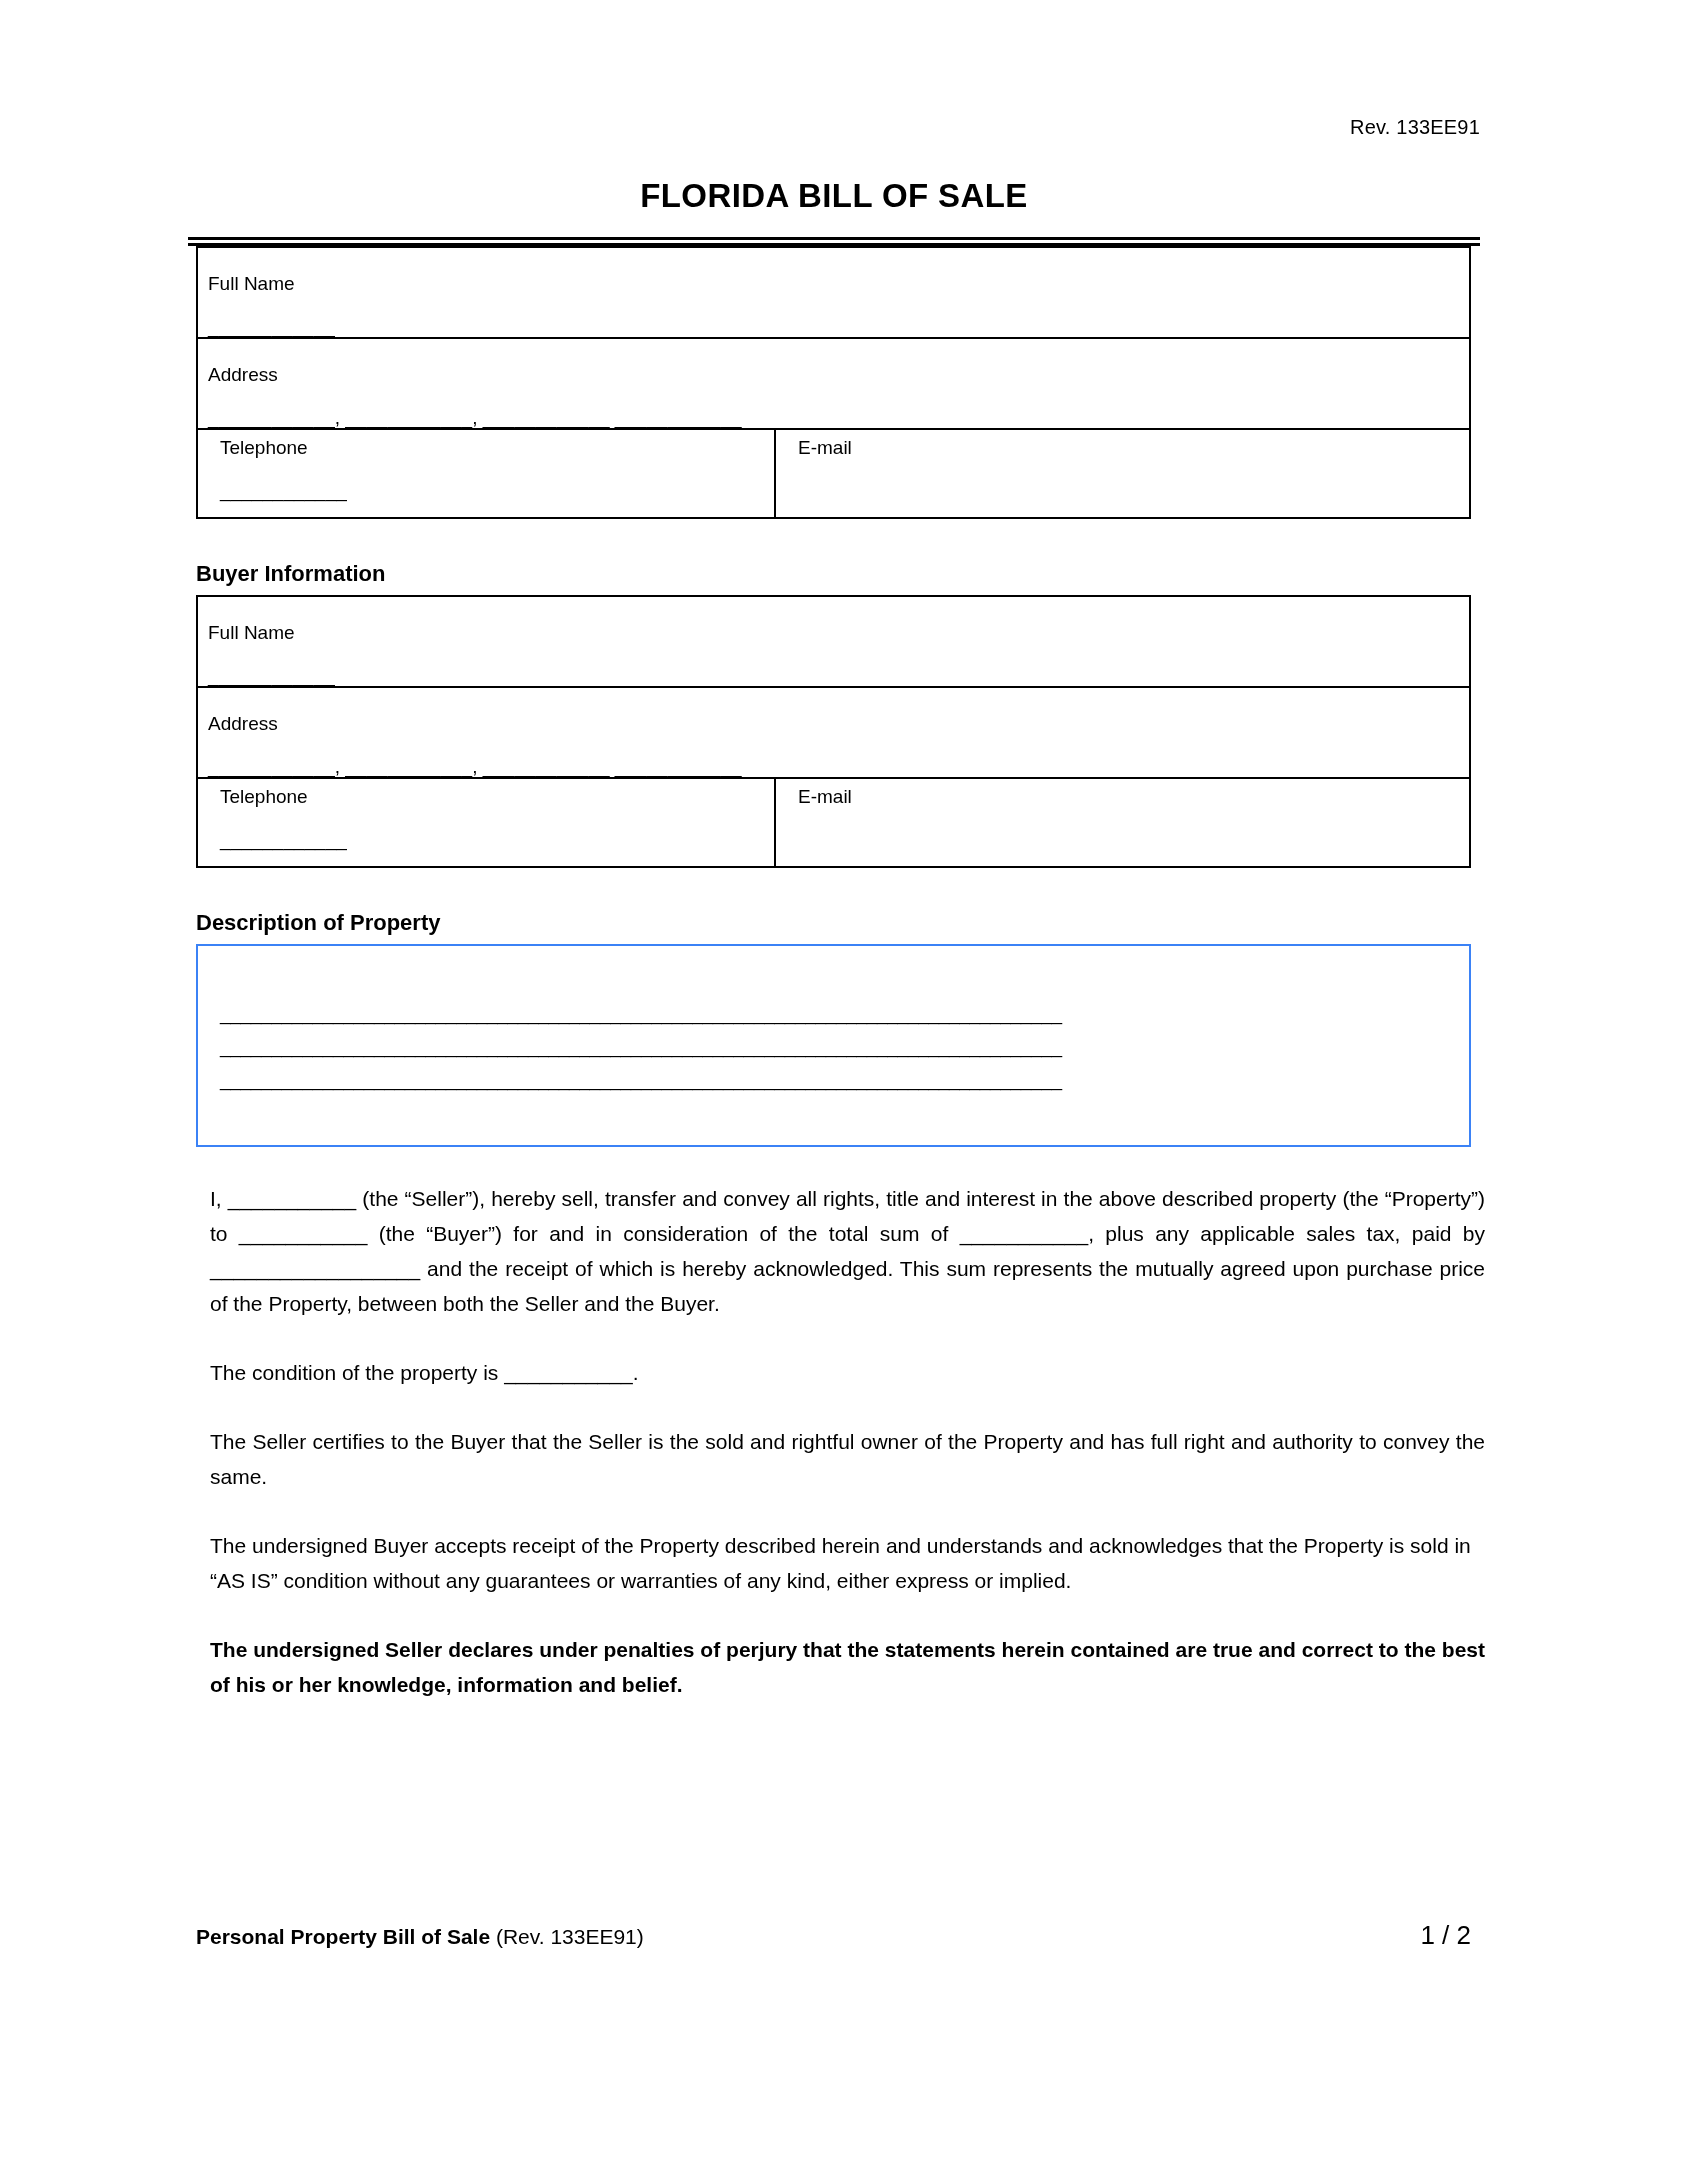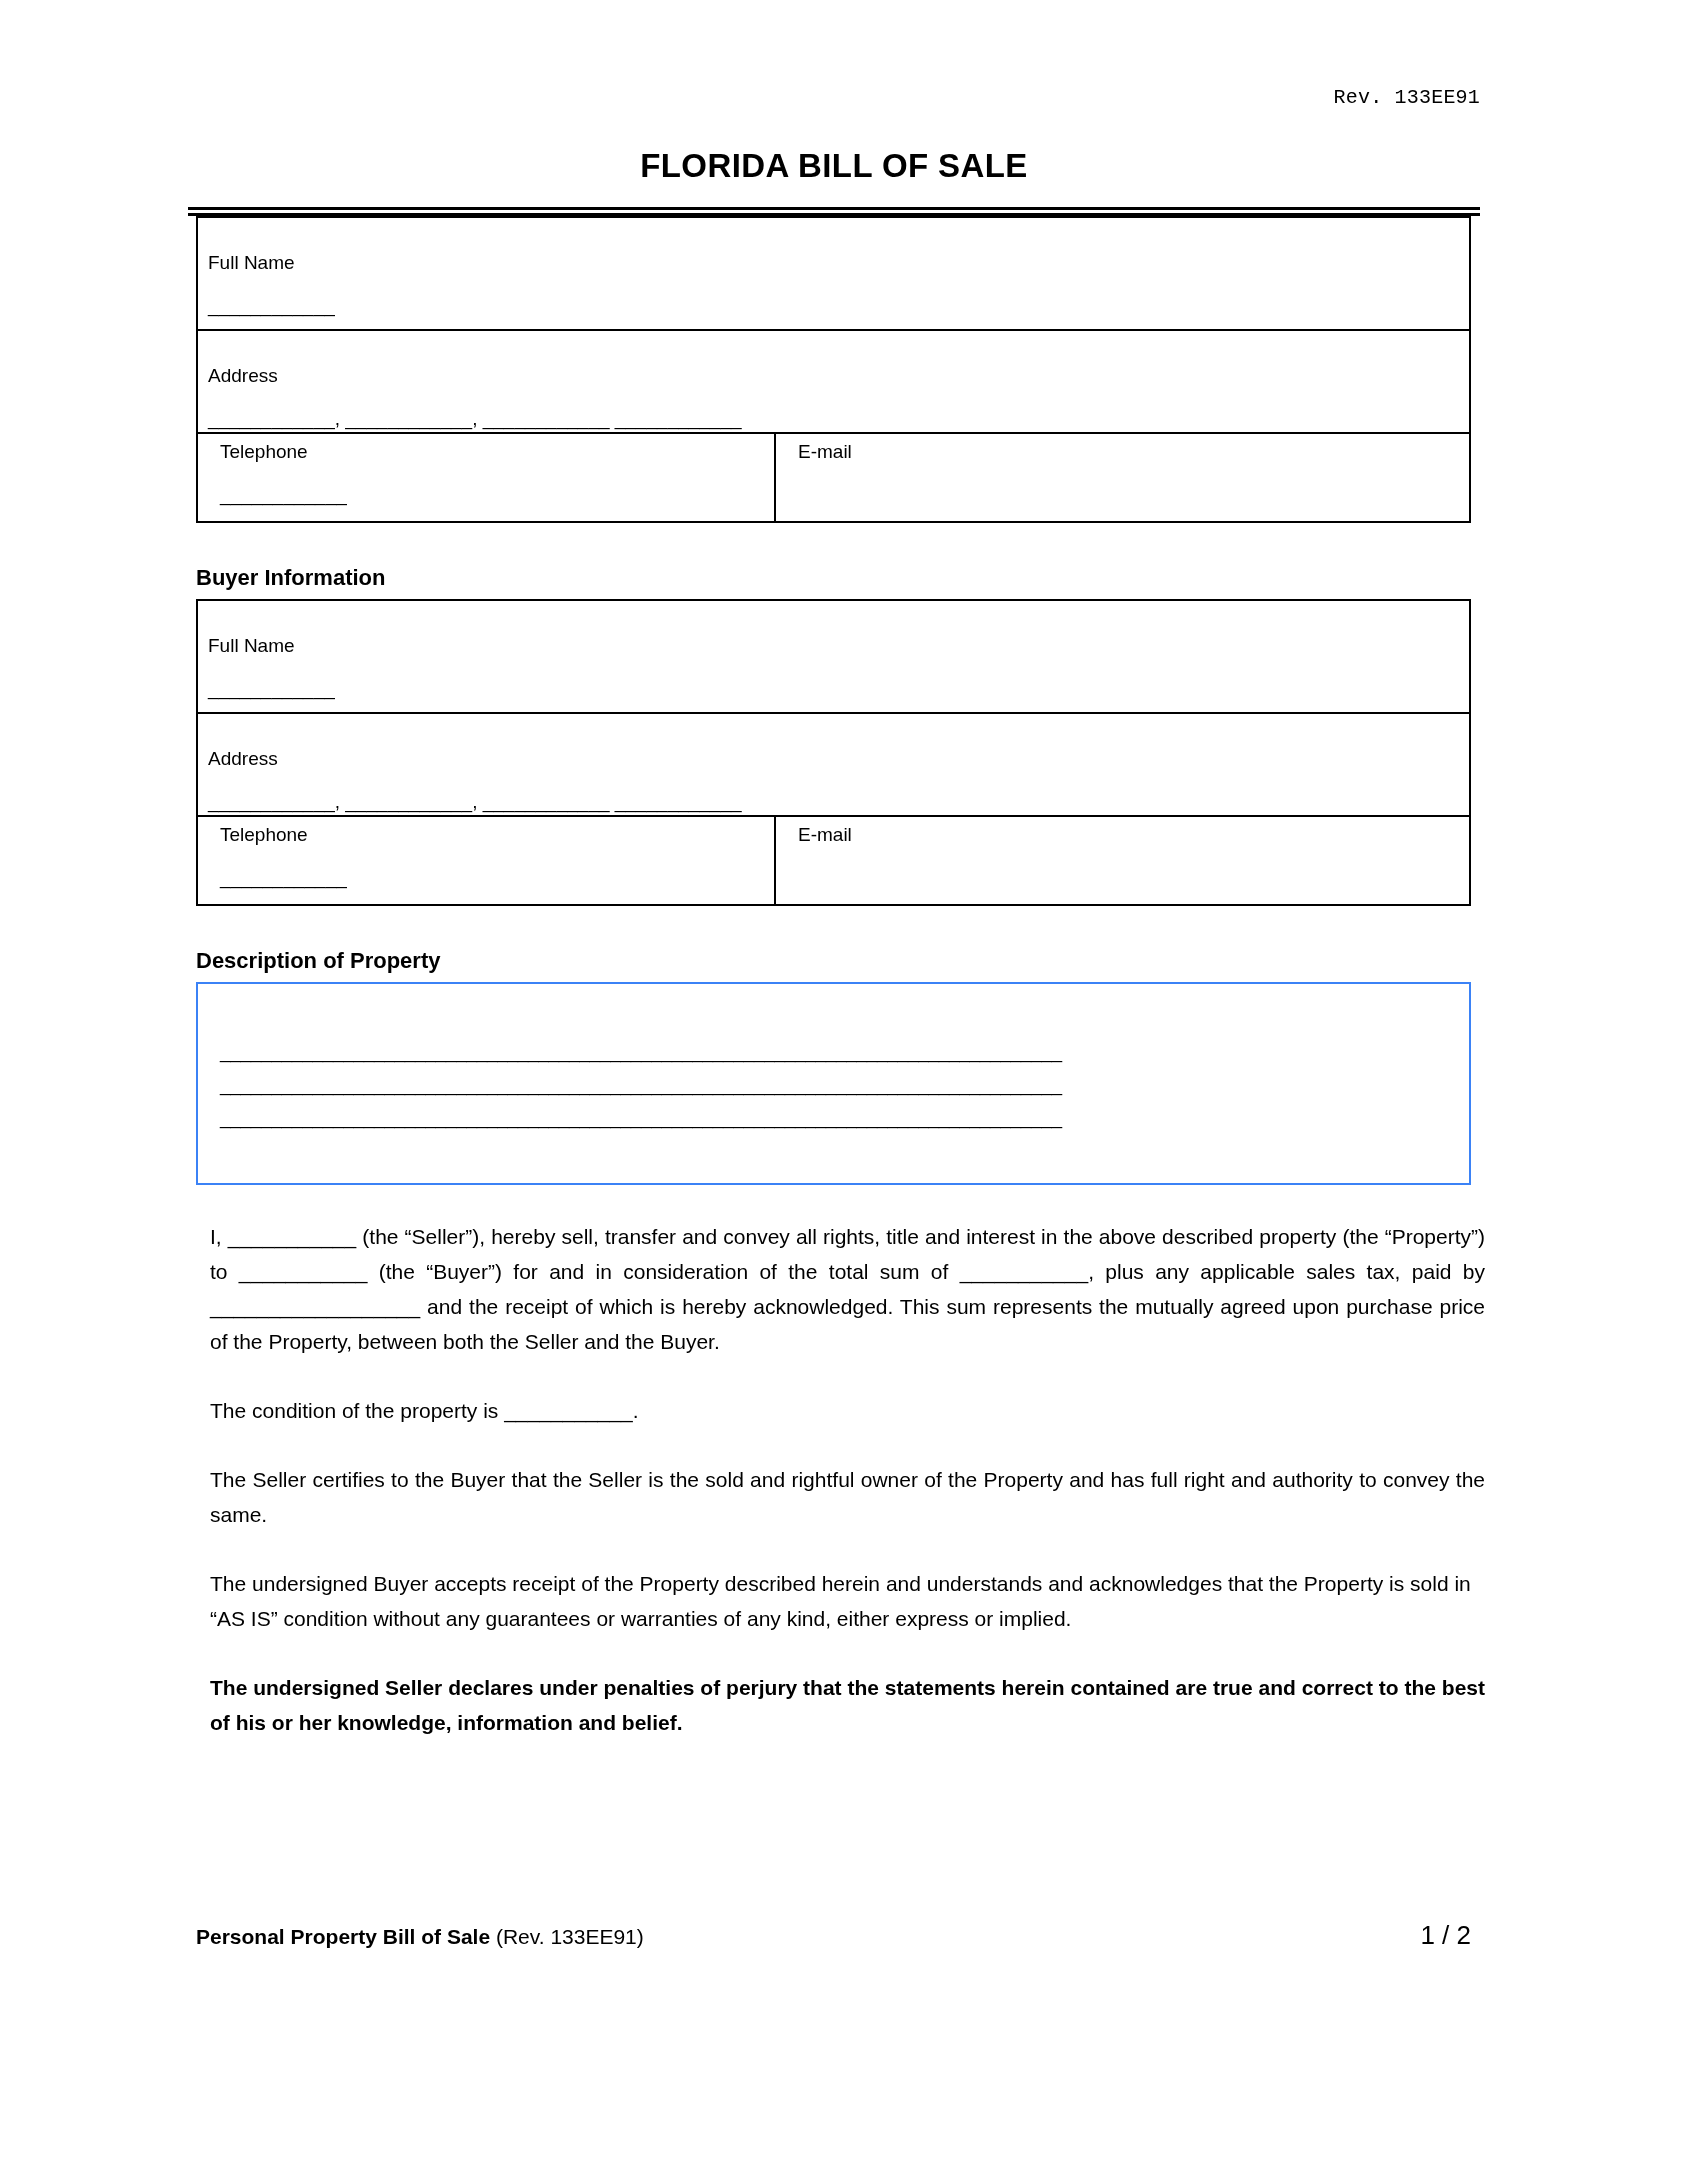"Rev. 133EE91" .rev-line { font-family: Liberation Mono, monospace -> none; margin-top: 86px -> 116px }
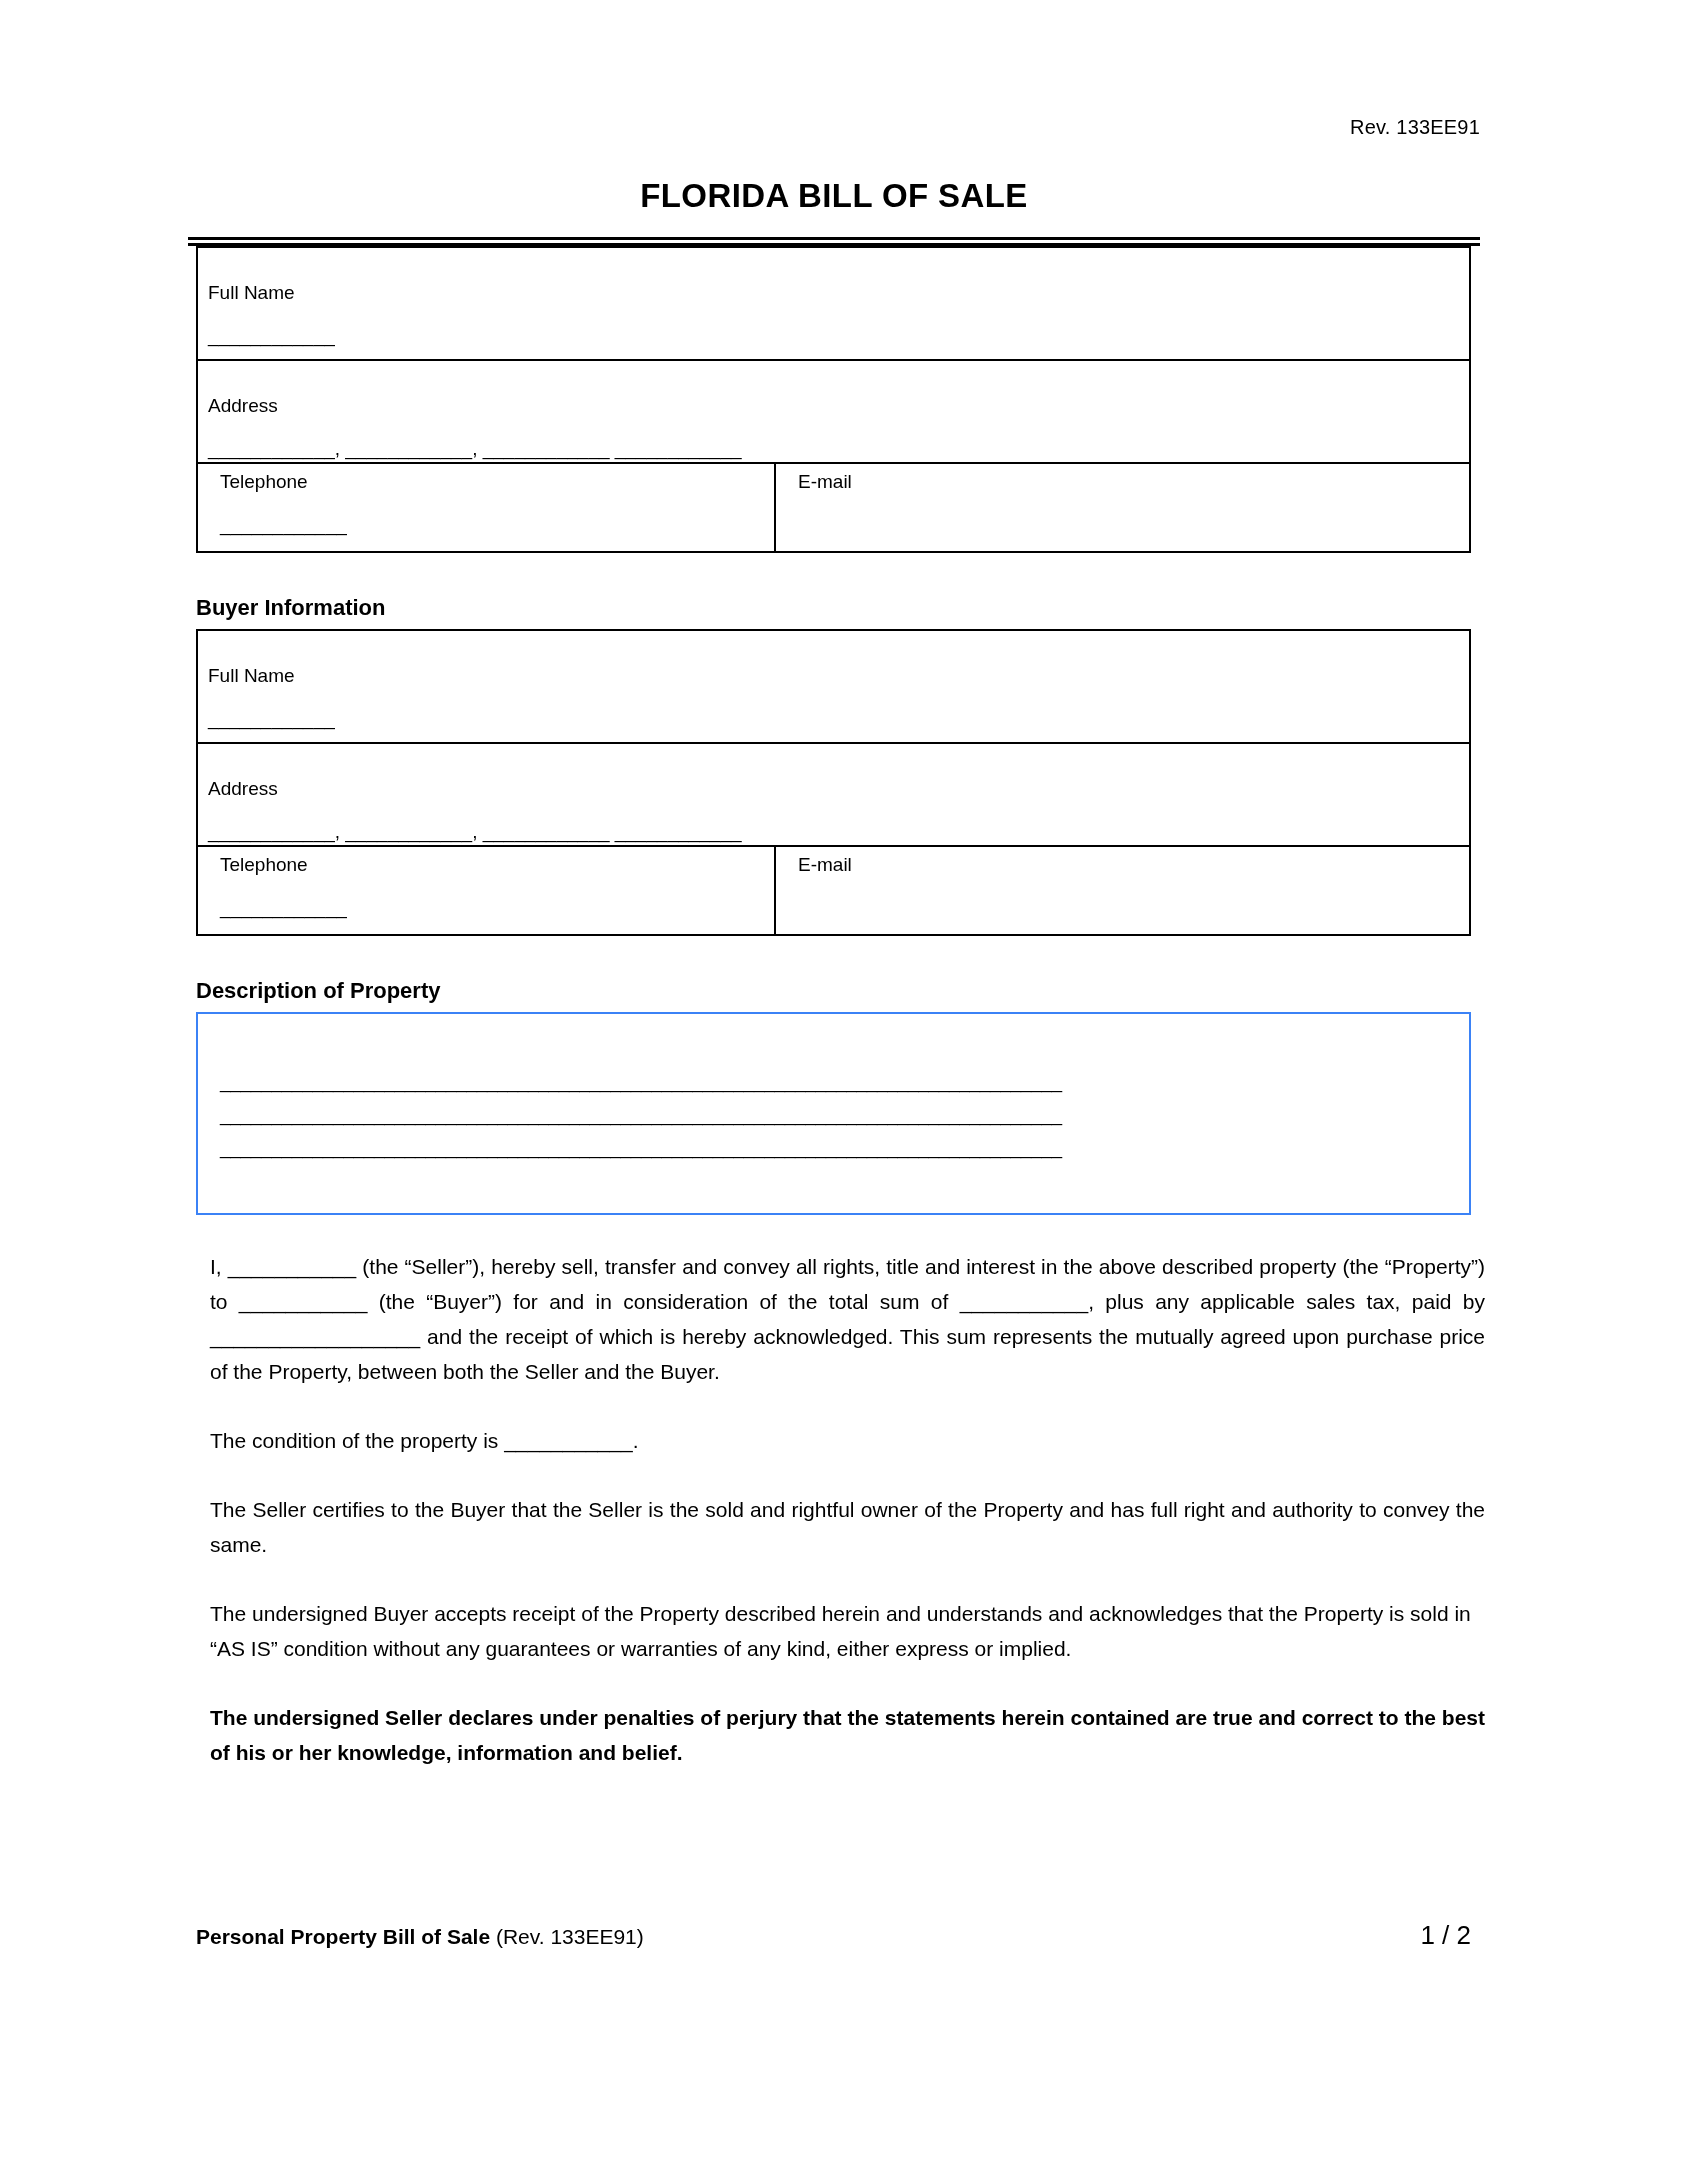"Full Name" .cell-full { margin-top: 24px -> none; padding: 10px 0 0 10px -> 25px 0 0 10px }
